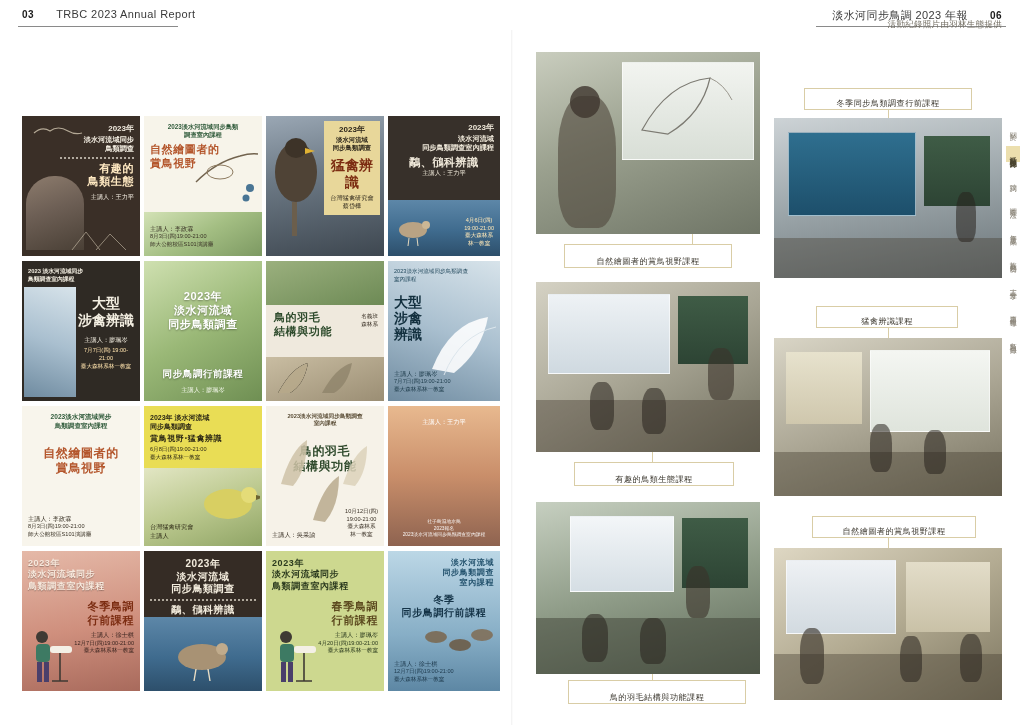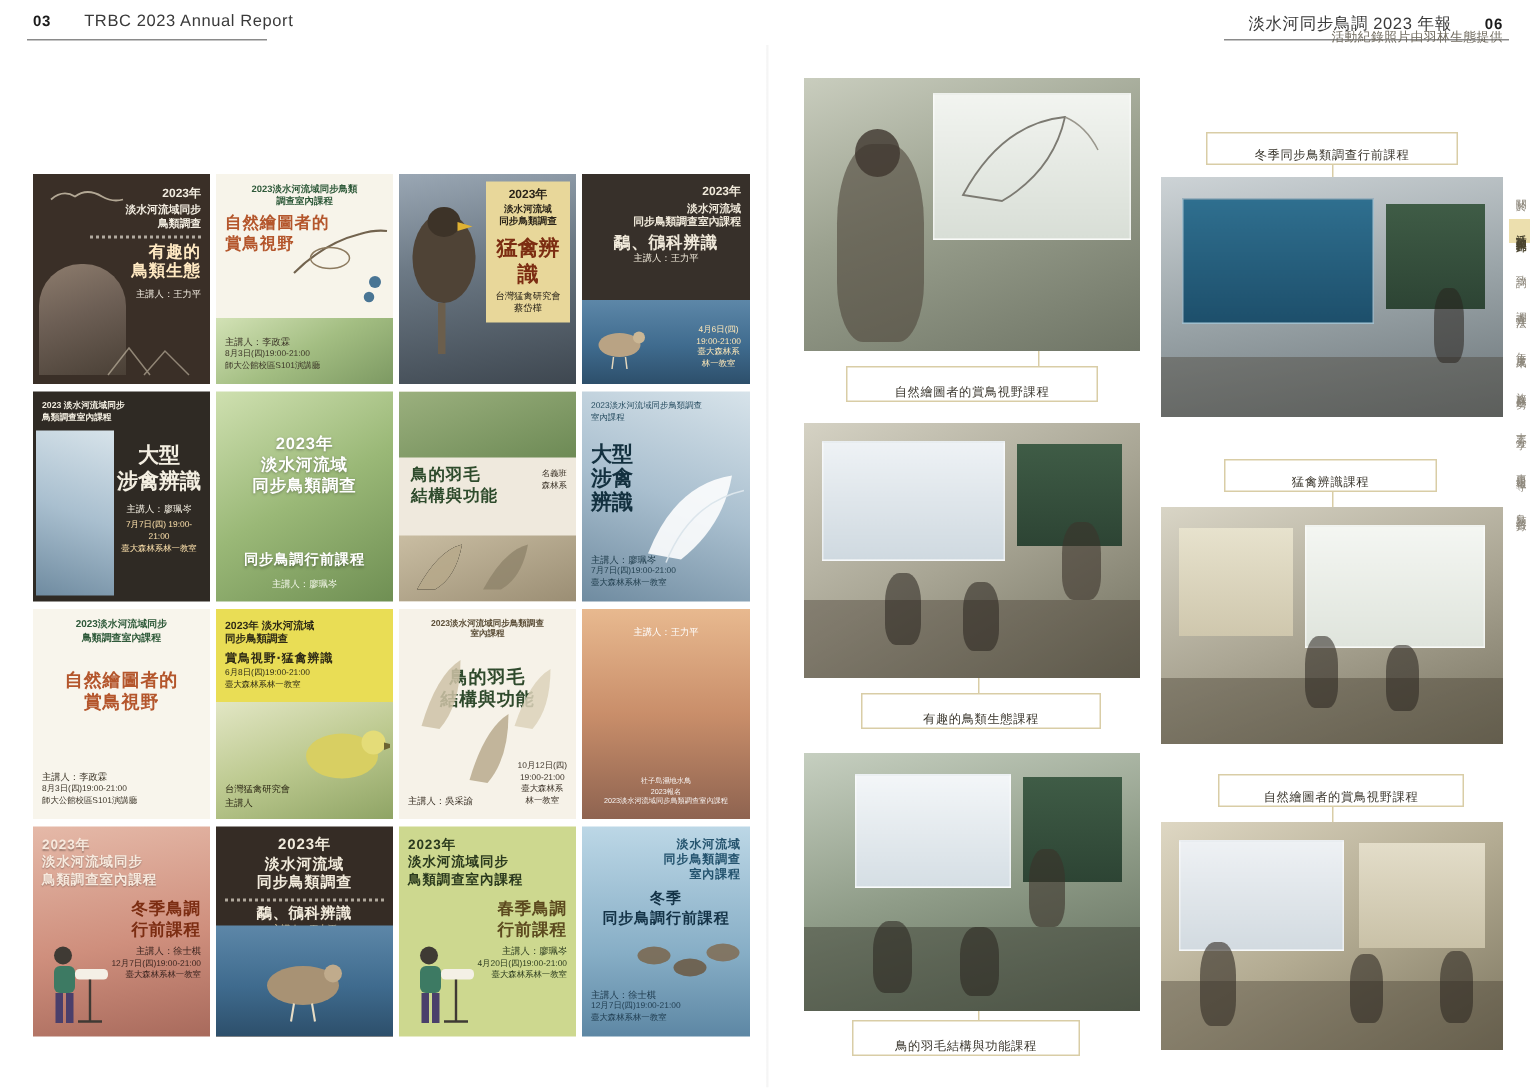"鳥的羽毛結構與功能課程" div.caption-box { width: 152px -> 178px }
